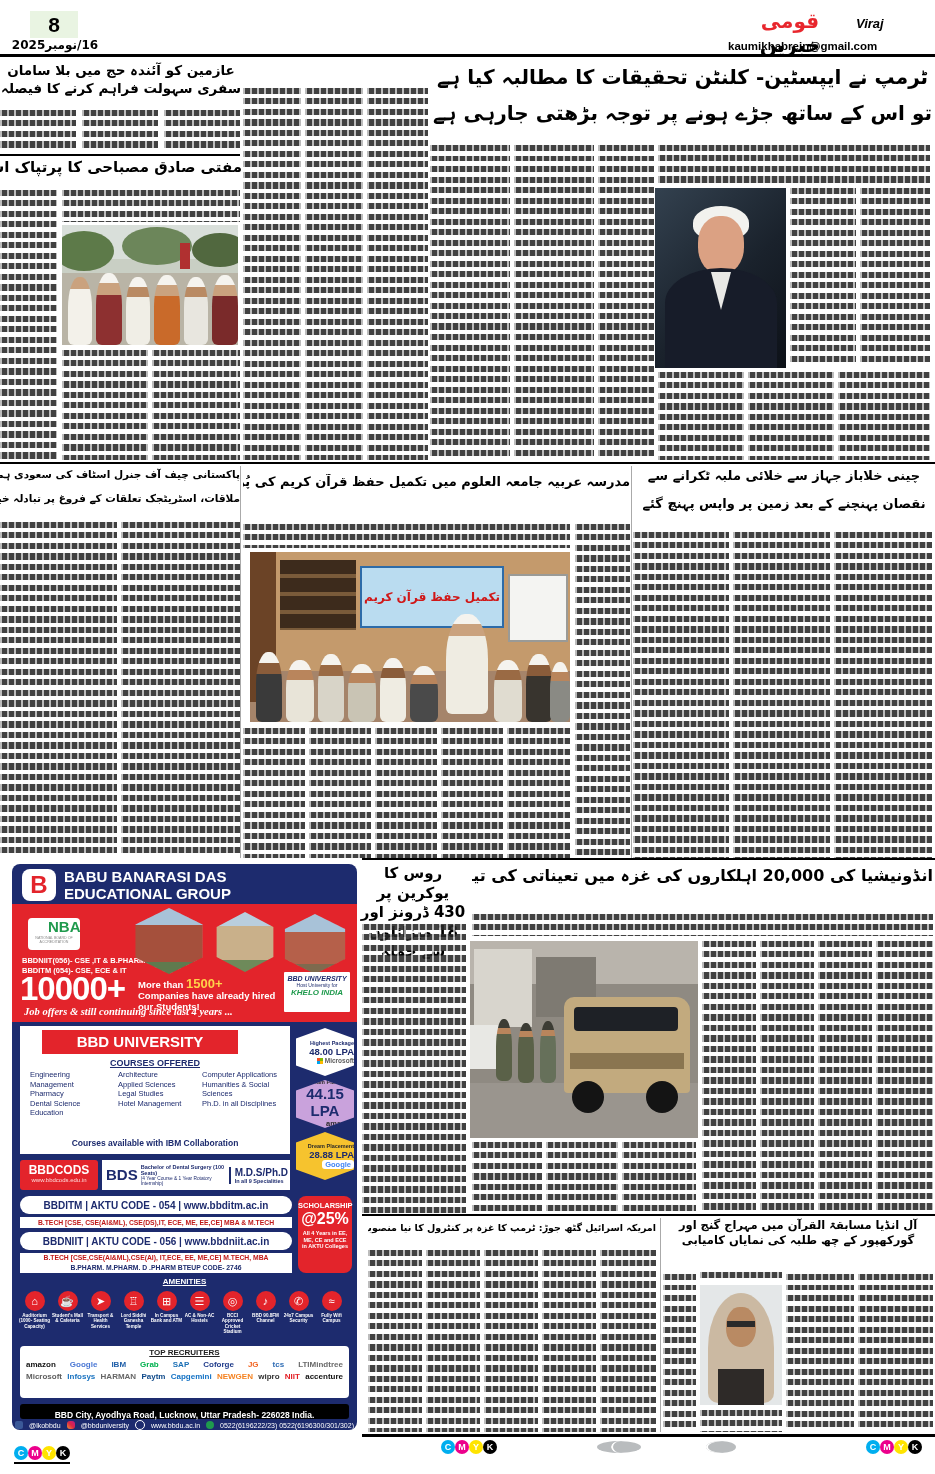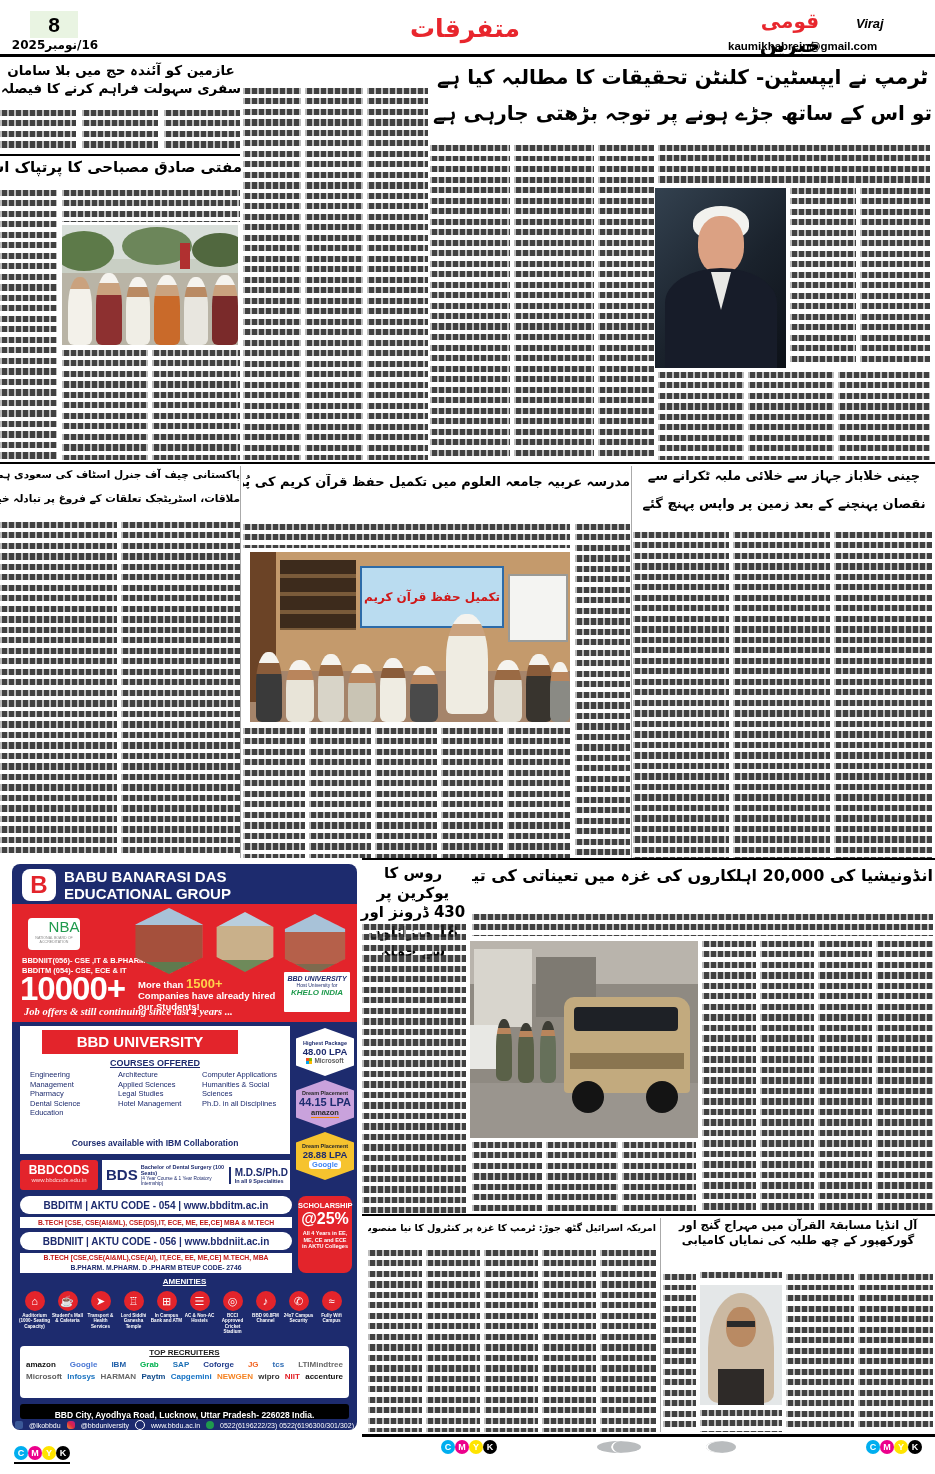"متفرقات" div.uh { html: <div>متفرقات</div> -> none }
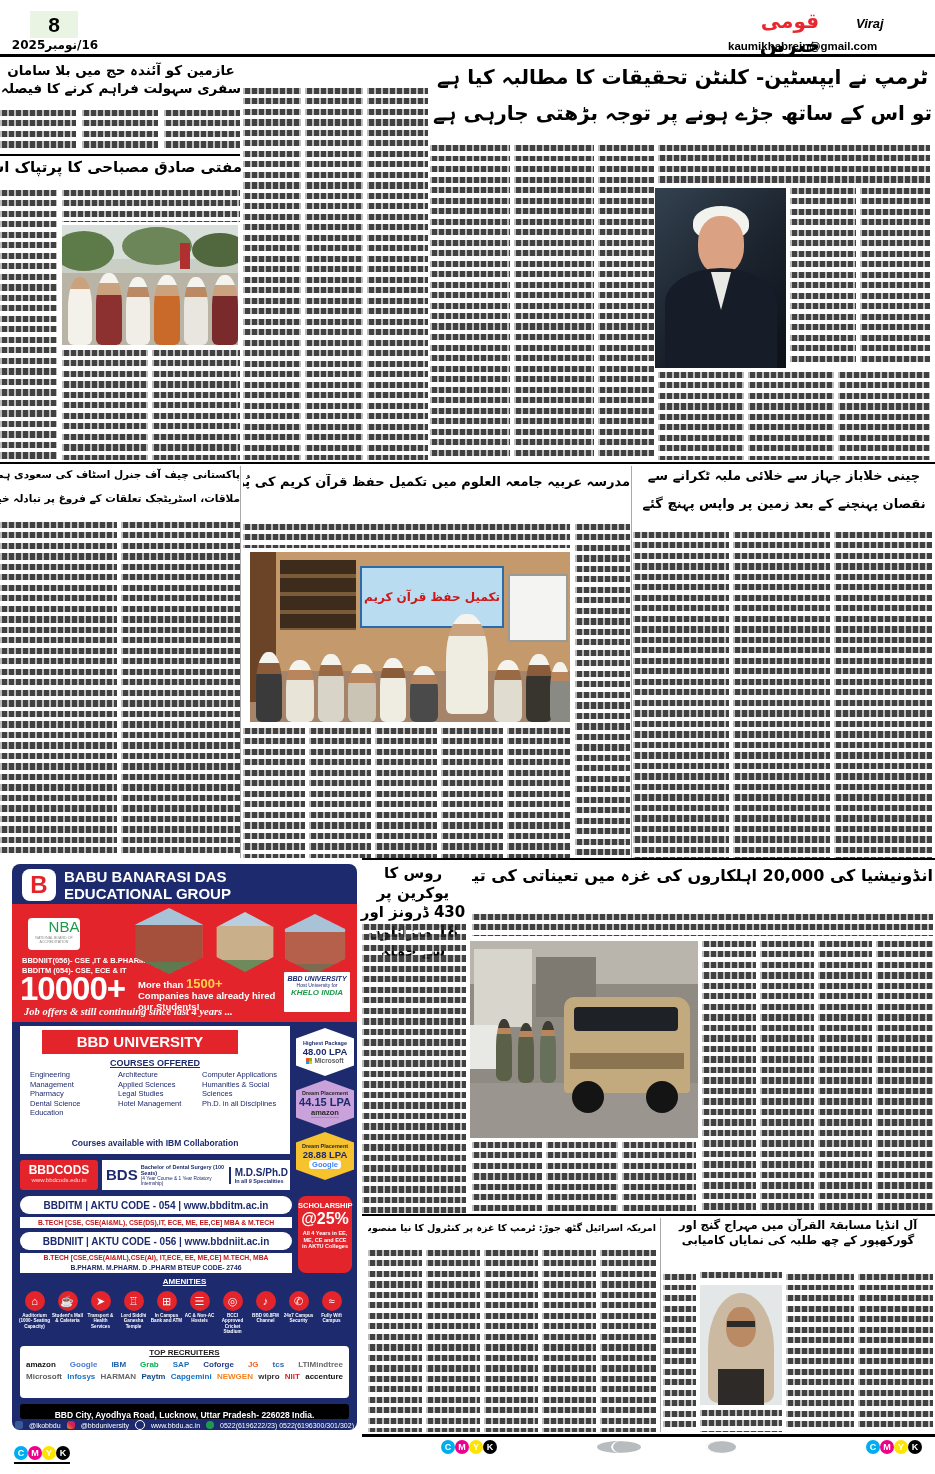"NBA" div { font-weight: normal -> bold }
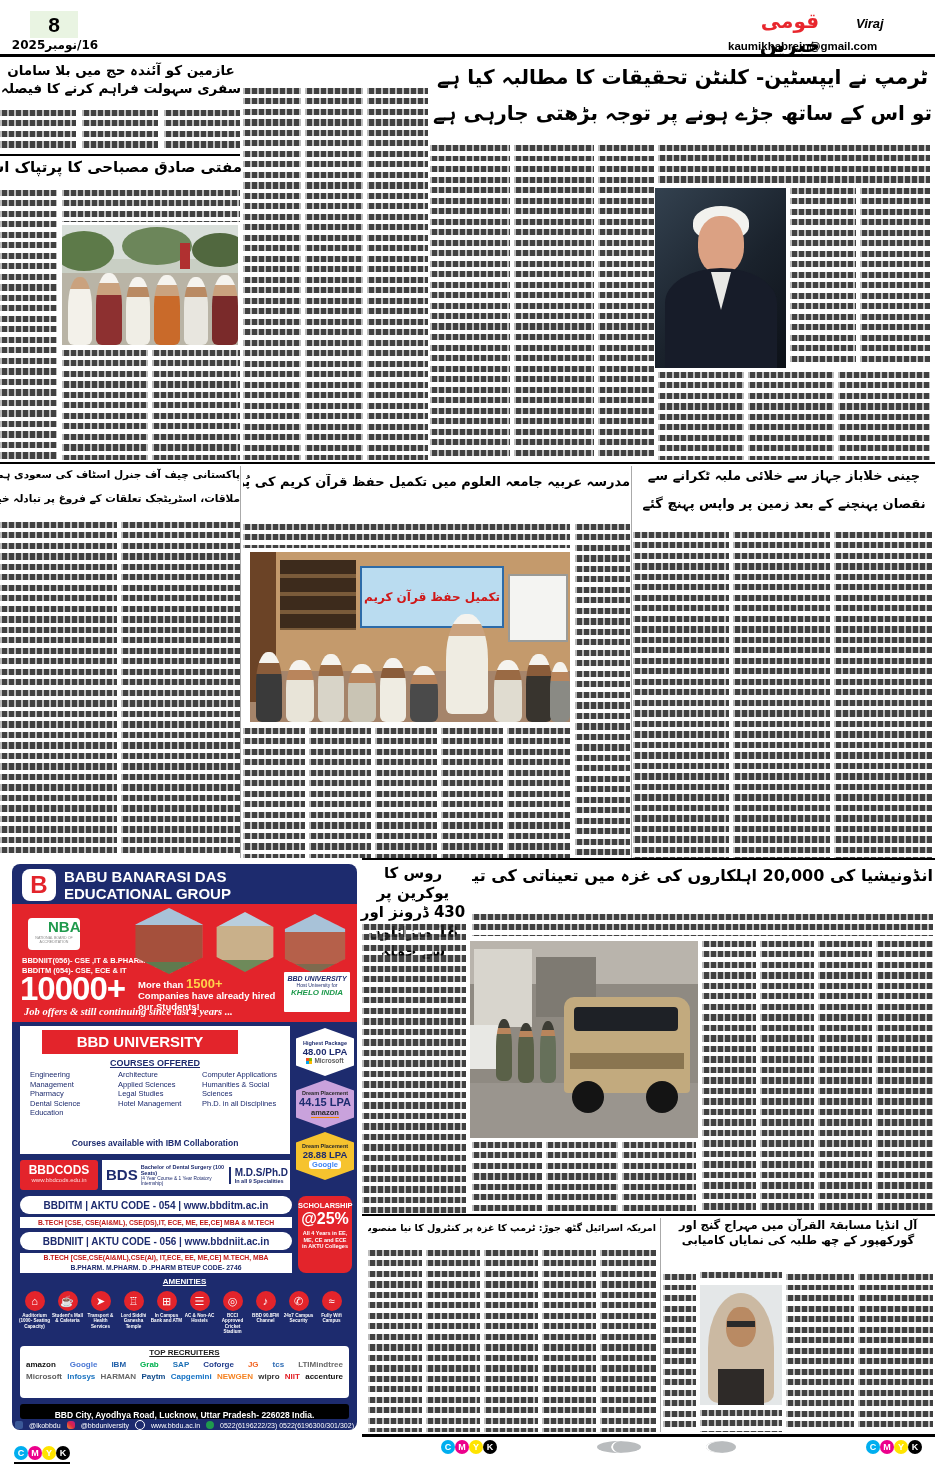"48.00 LPA" .hexv { align-items: center -> flex-end }
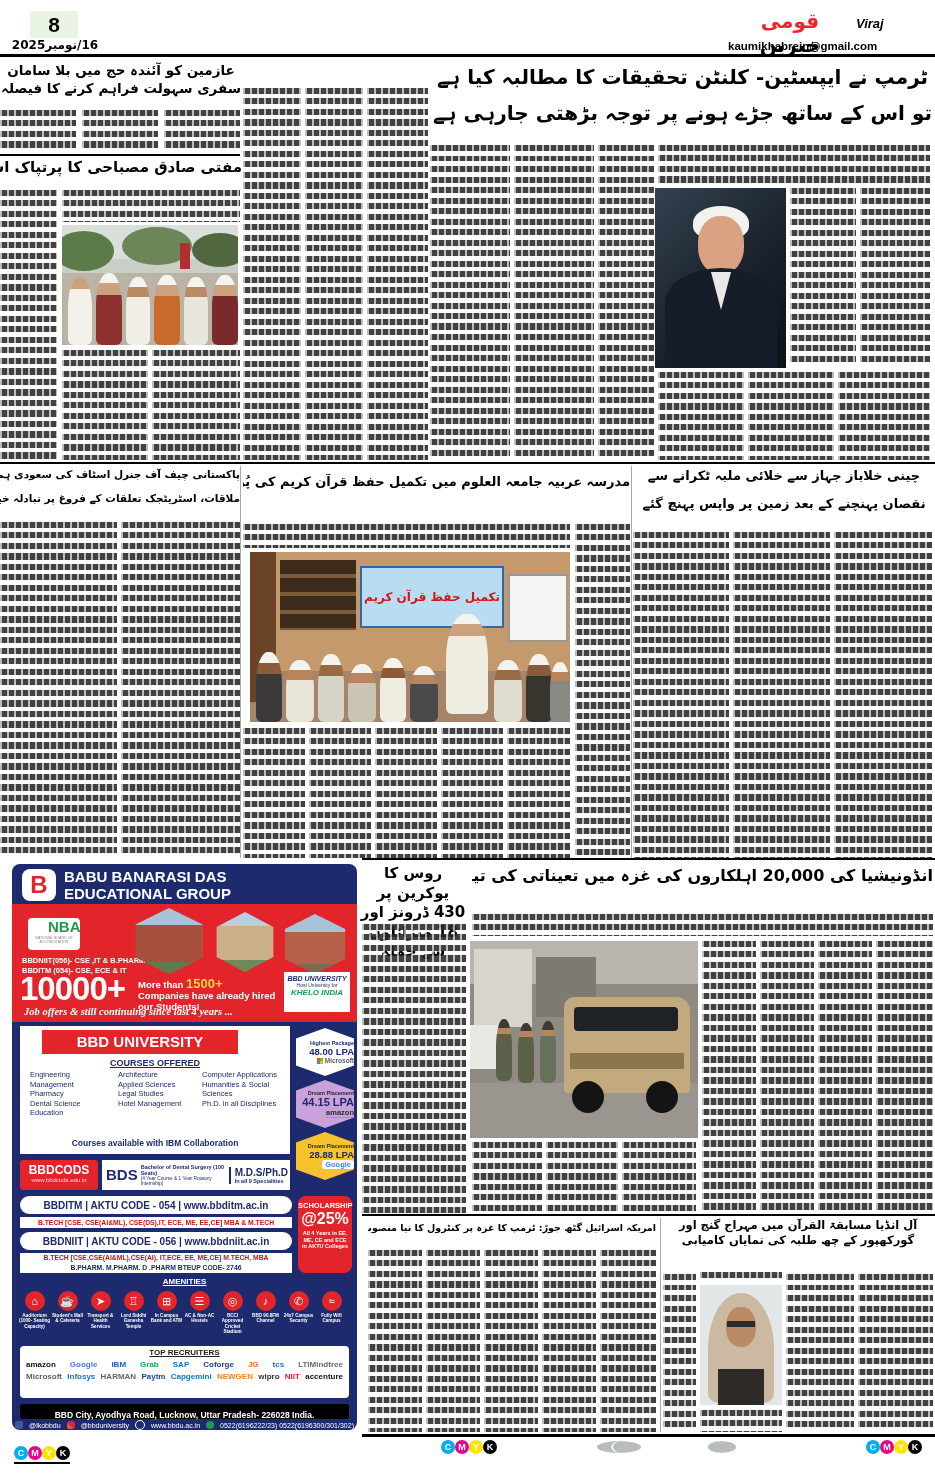"44.15 LPA" div { font-size: 11px -> 15px }
